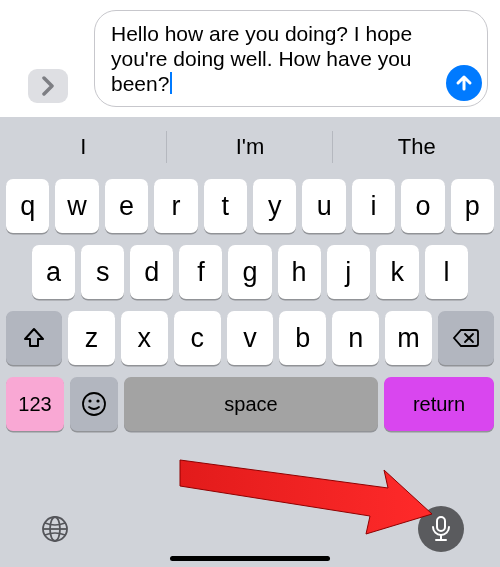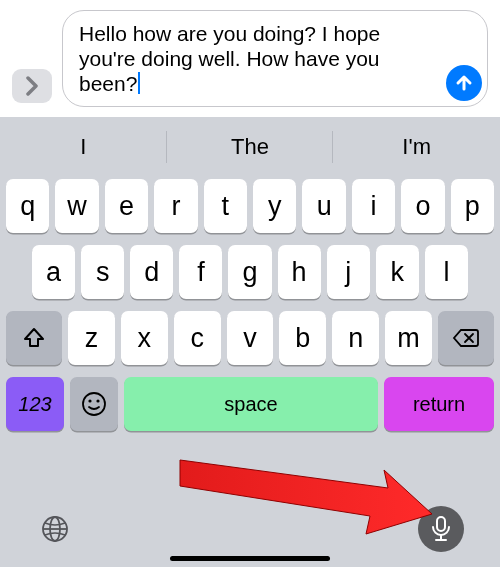"Hello how are you doing?" .compose { gap: 10px -> 26px; margin-left: none -> 16px }
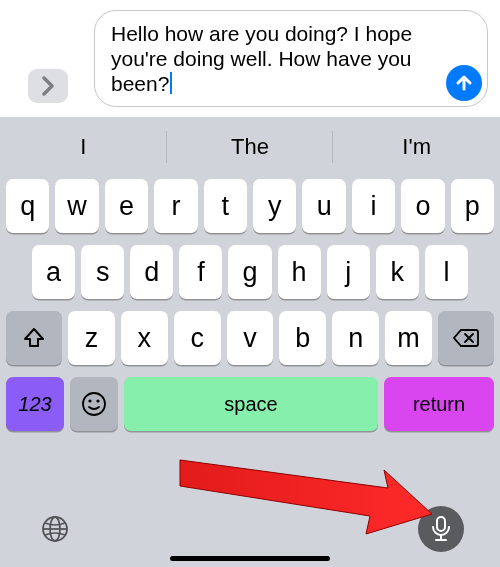"The" div.suggestion { order: before "I'm" -> after "I'm" }
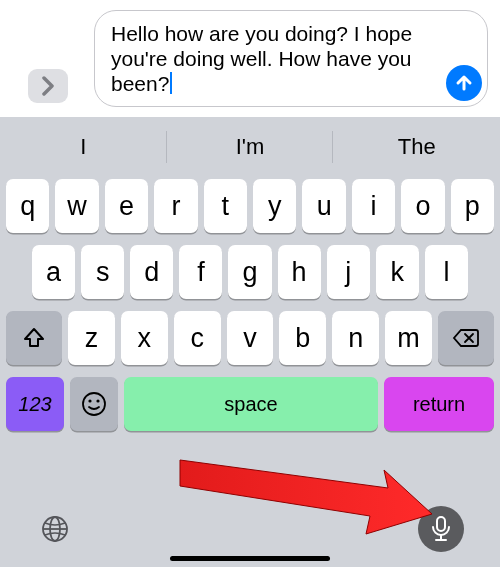"123" .key.numbers { background: #8b5cf6 -> #f9a8d4; font-style: italic -> none }
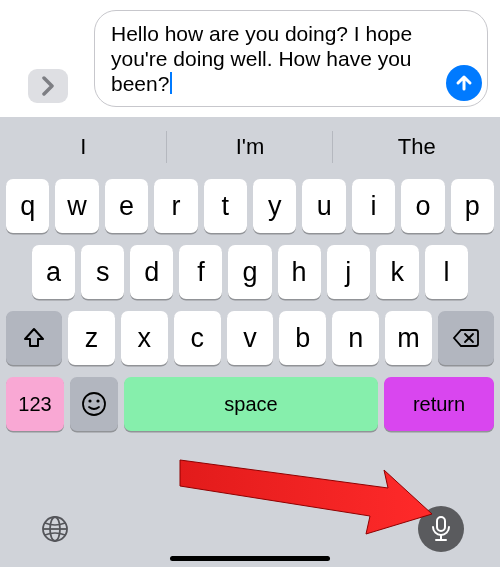"space" .key.space { background: #86efac -> #a3a3a3 }
